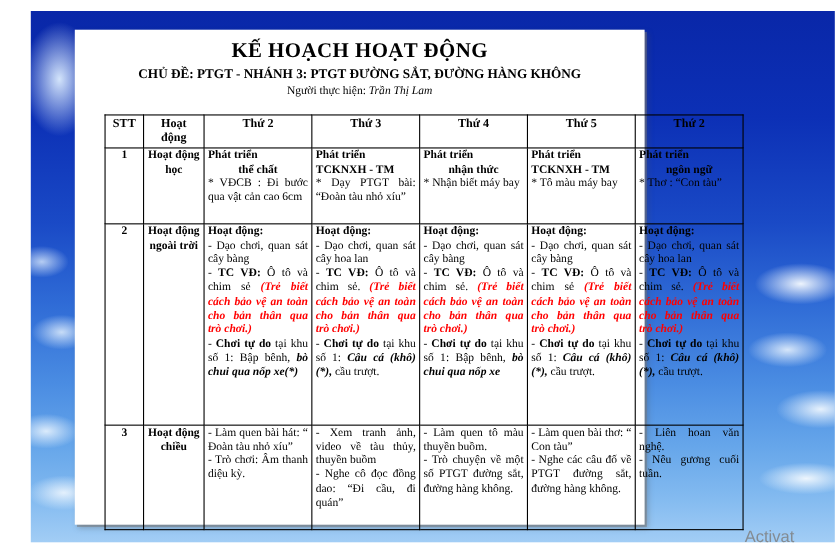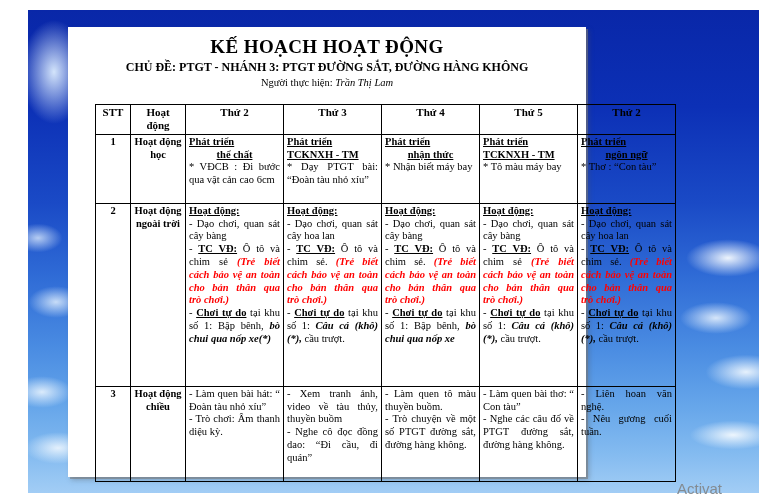"Phát triển" .seg-b { text-decoration: underline -> none }
